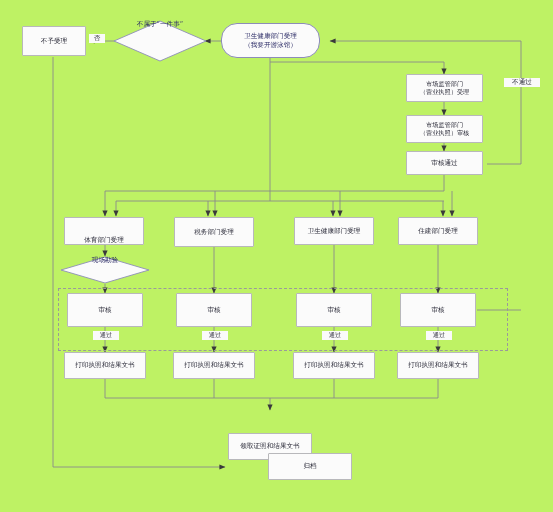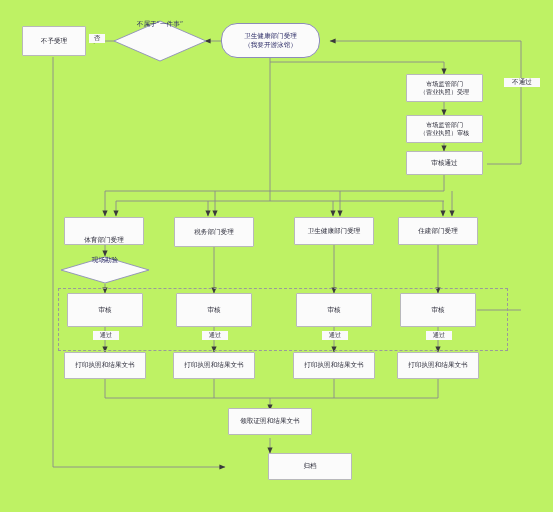"领取证照和结果文书" div.node { top: 408px -> 433px }
